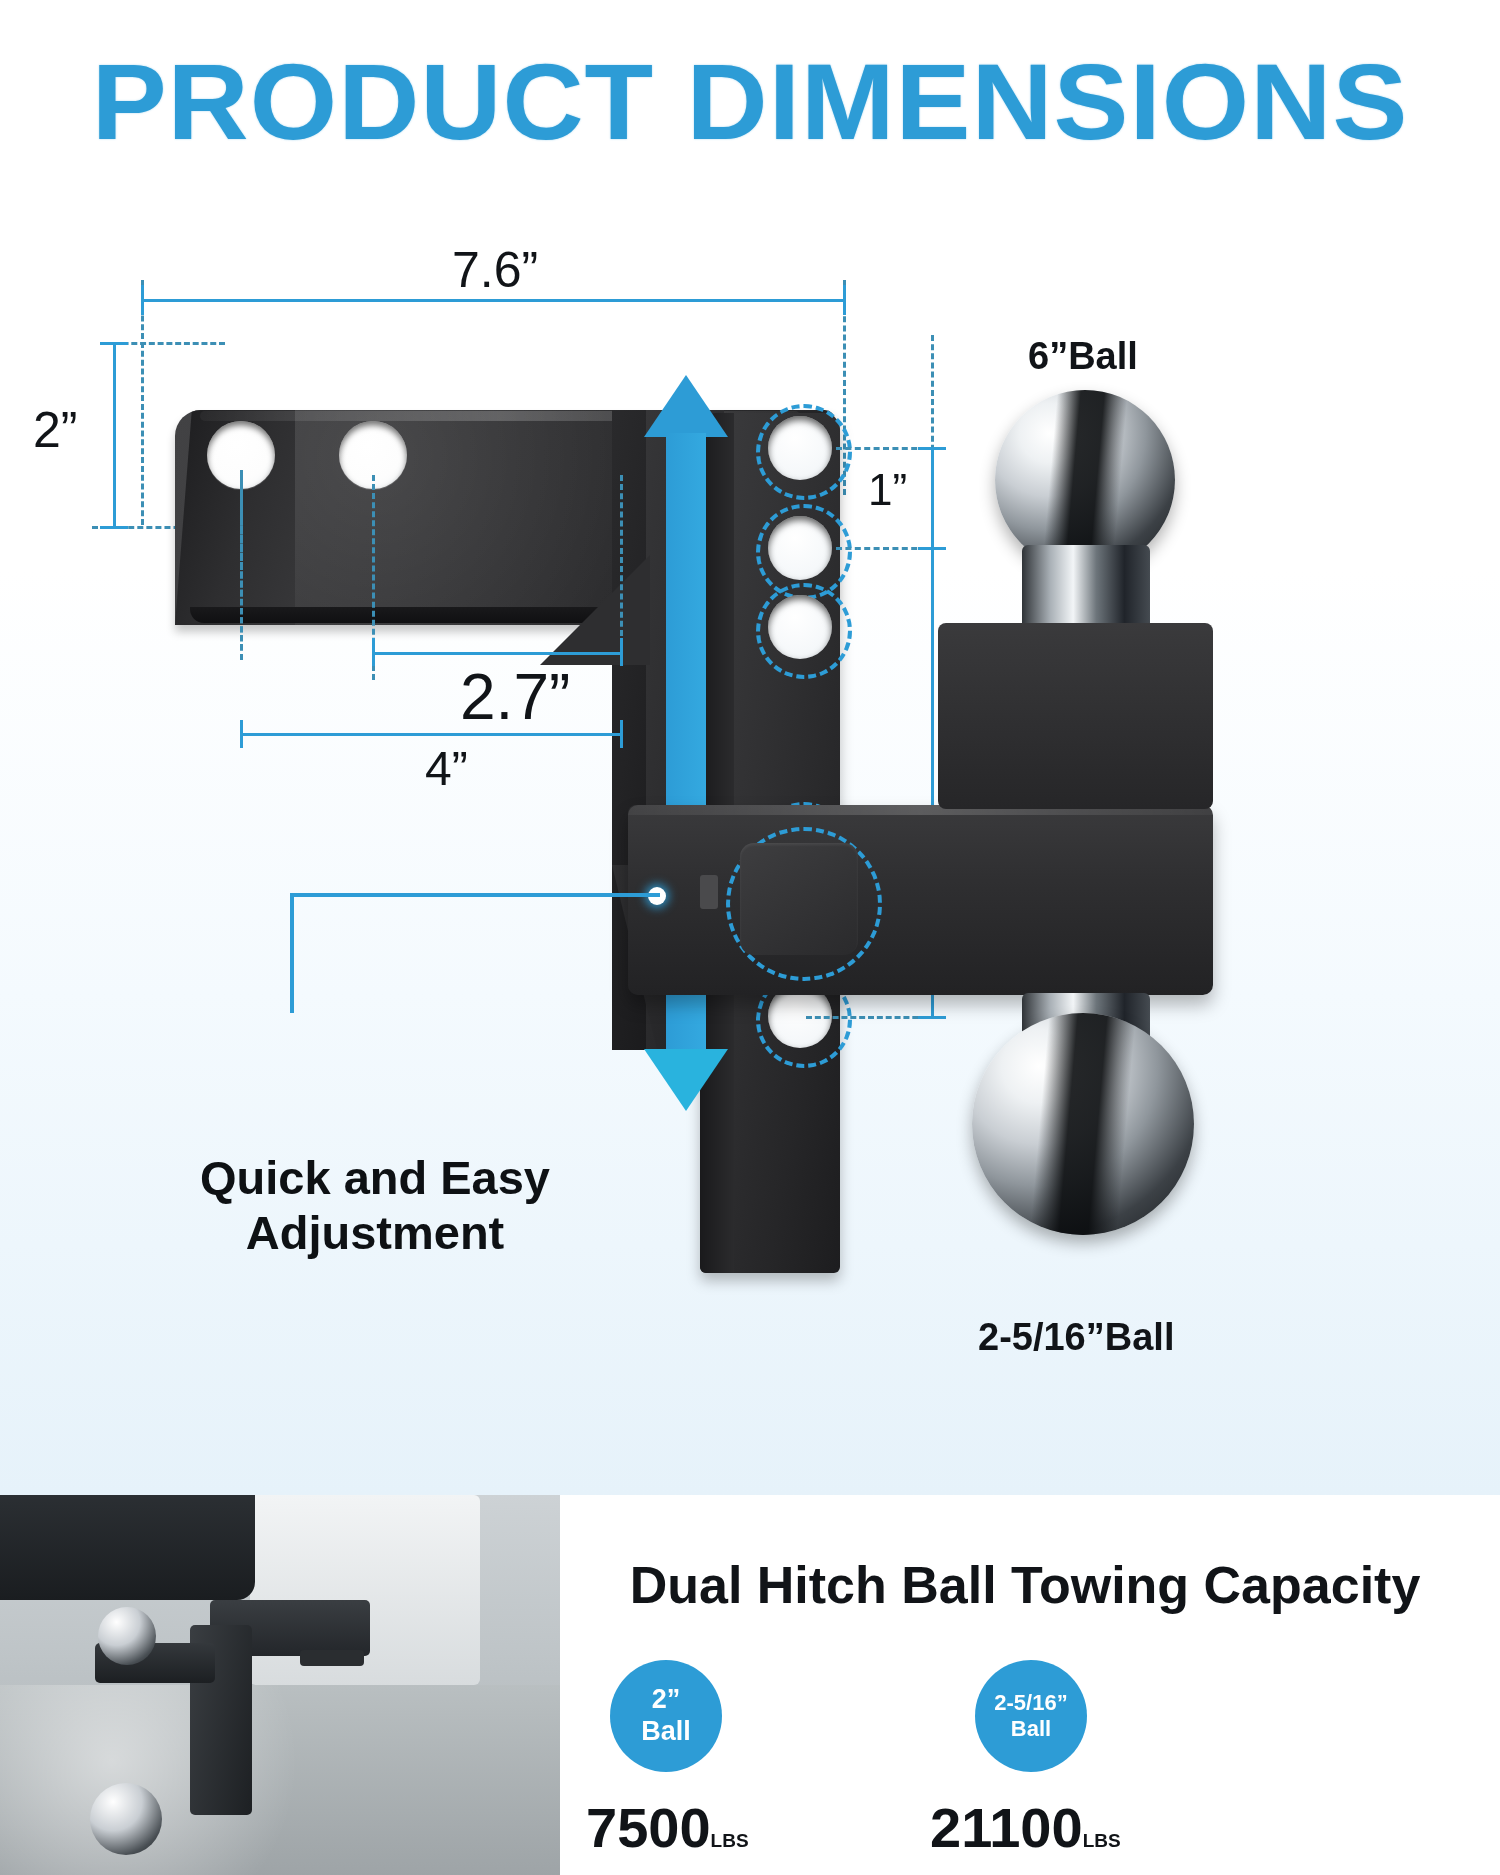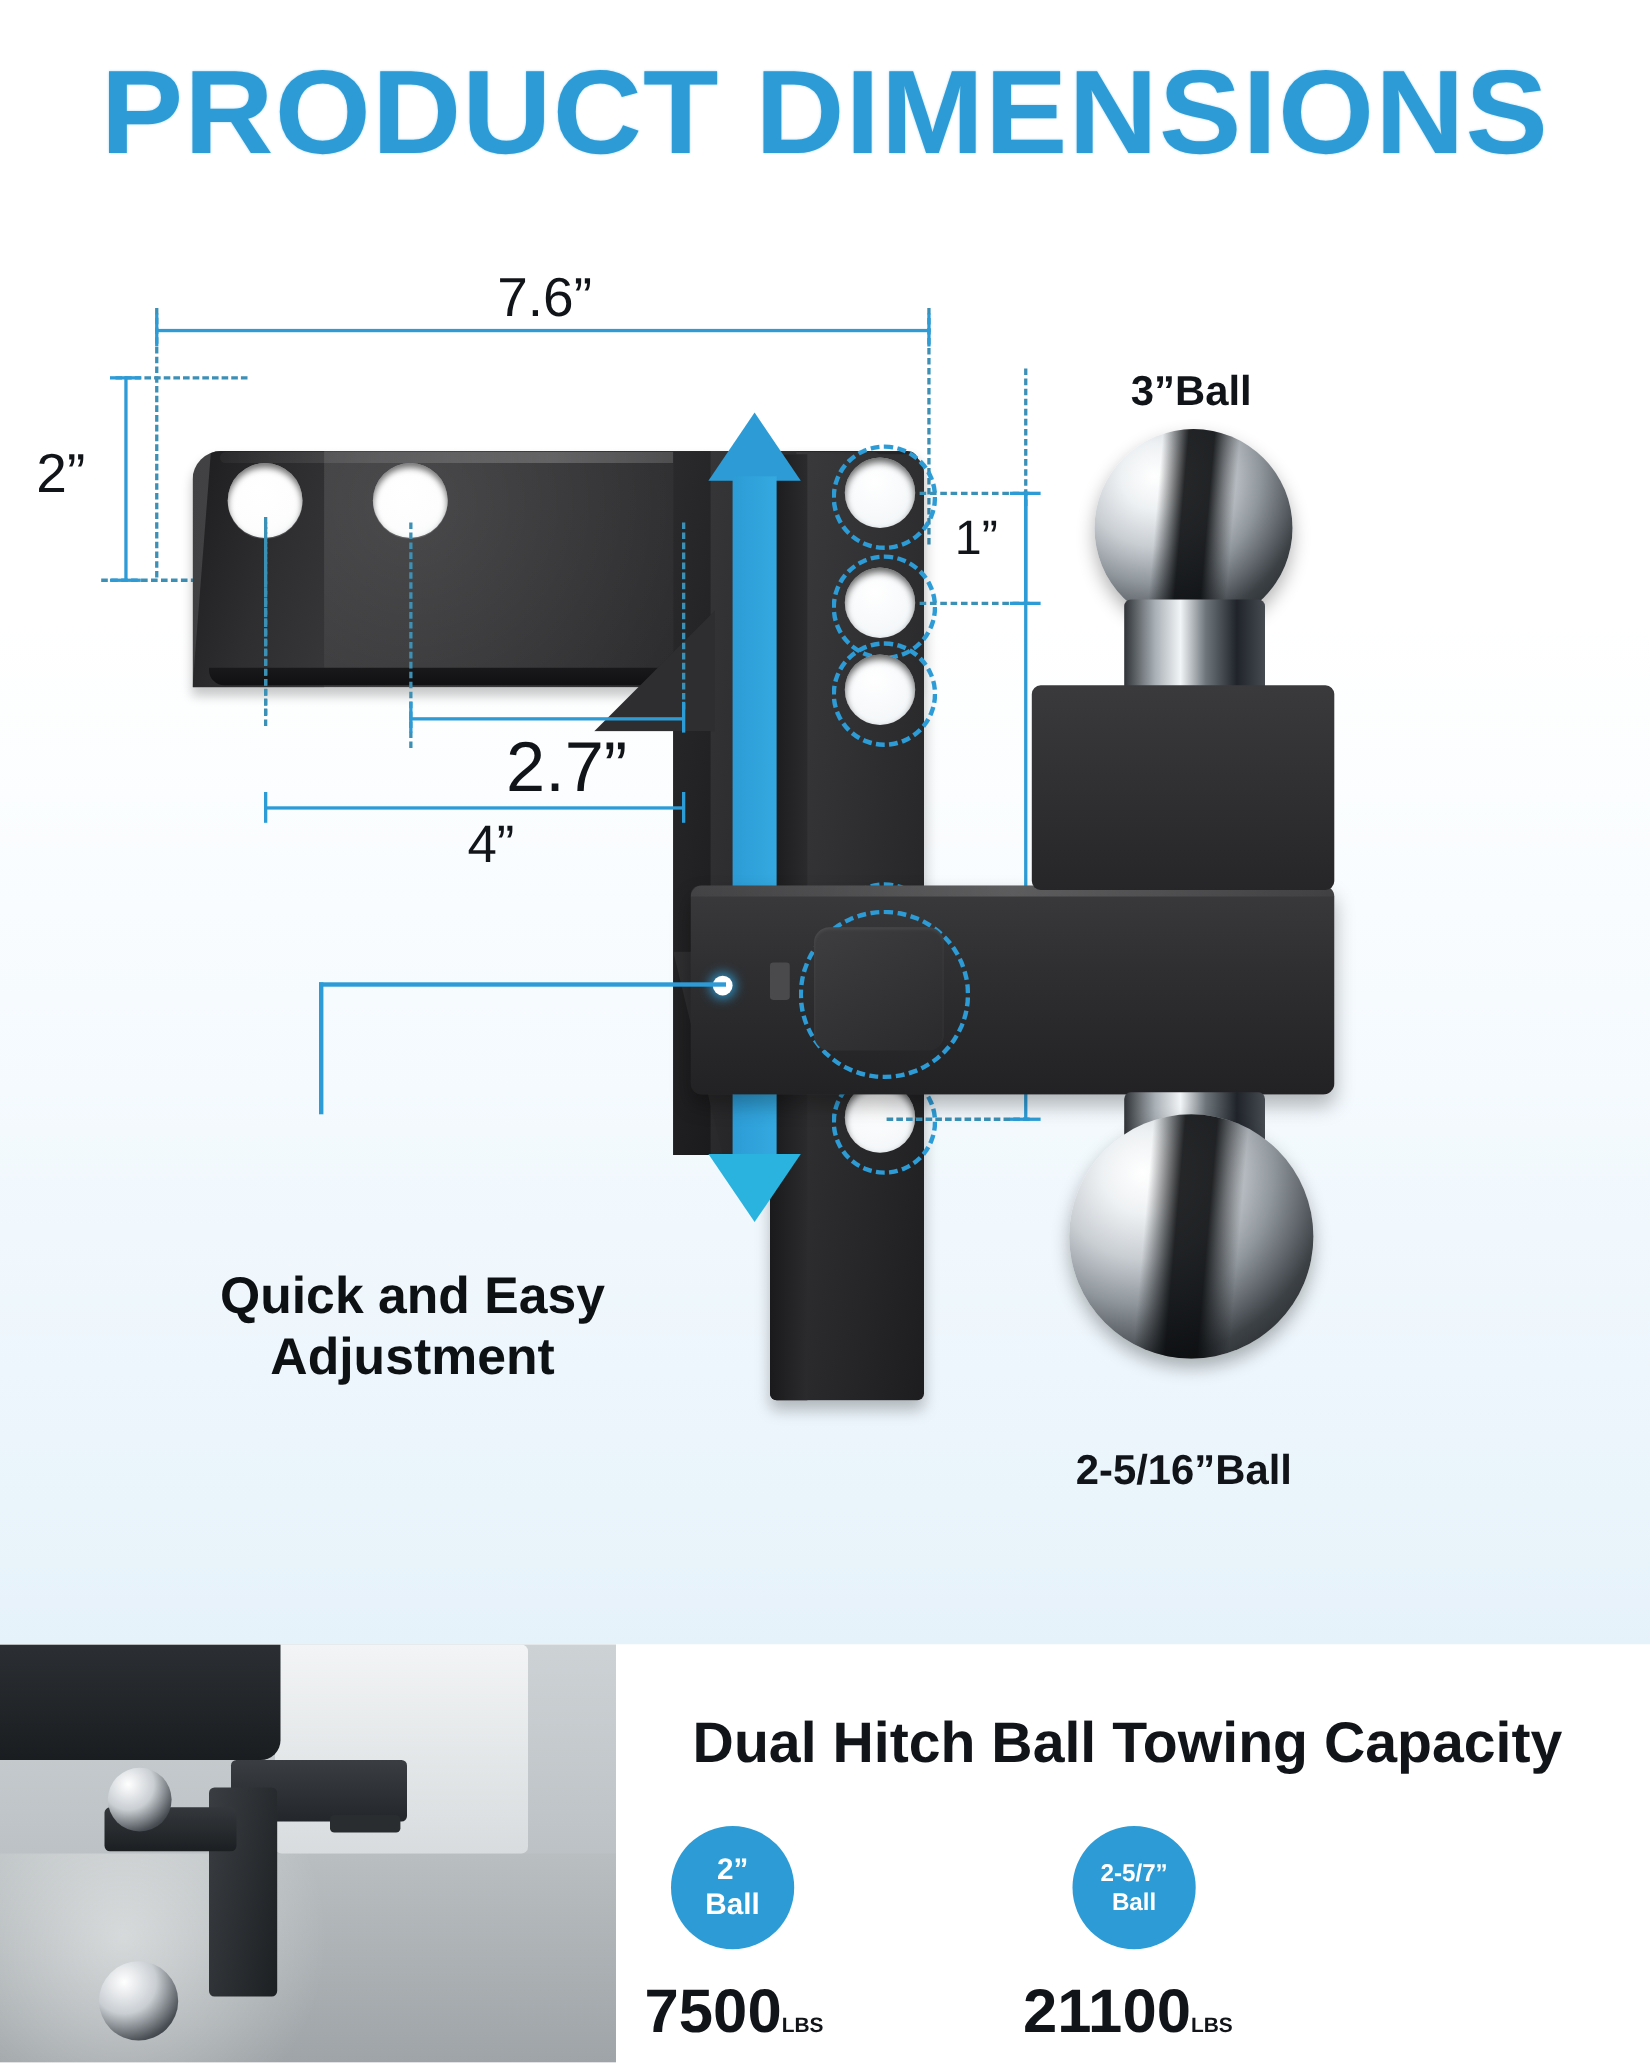"3”Ball" div.ball-cap-label { text: 3 -> 6 }
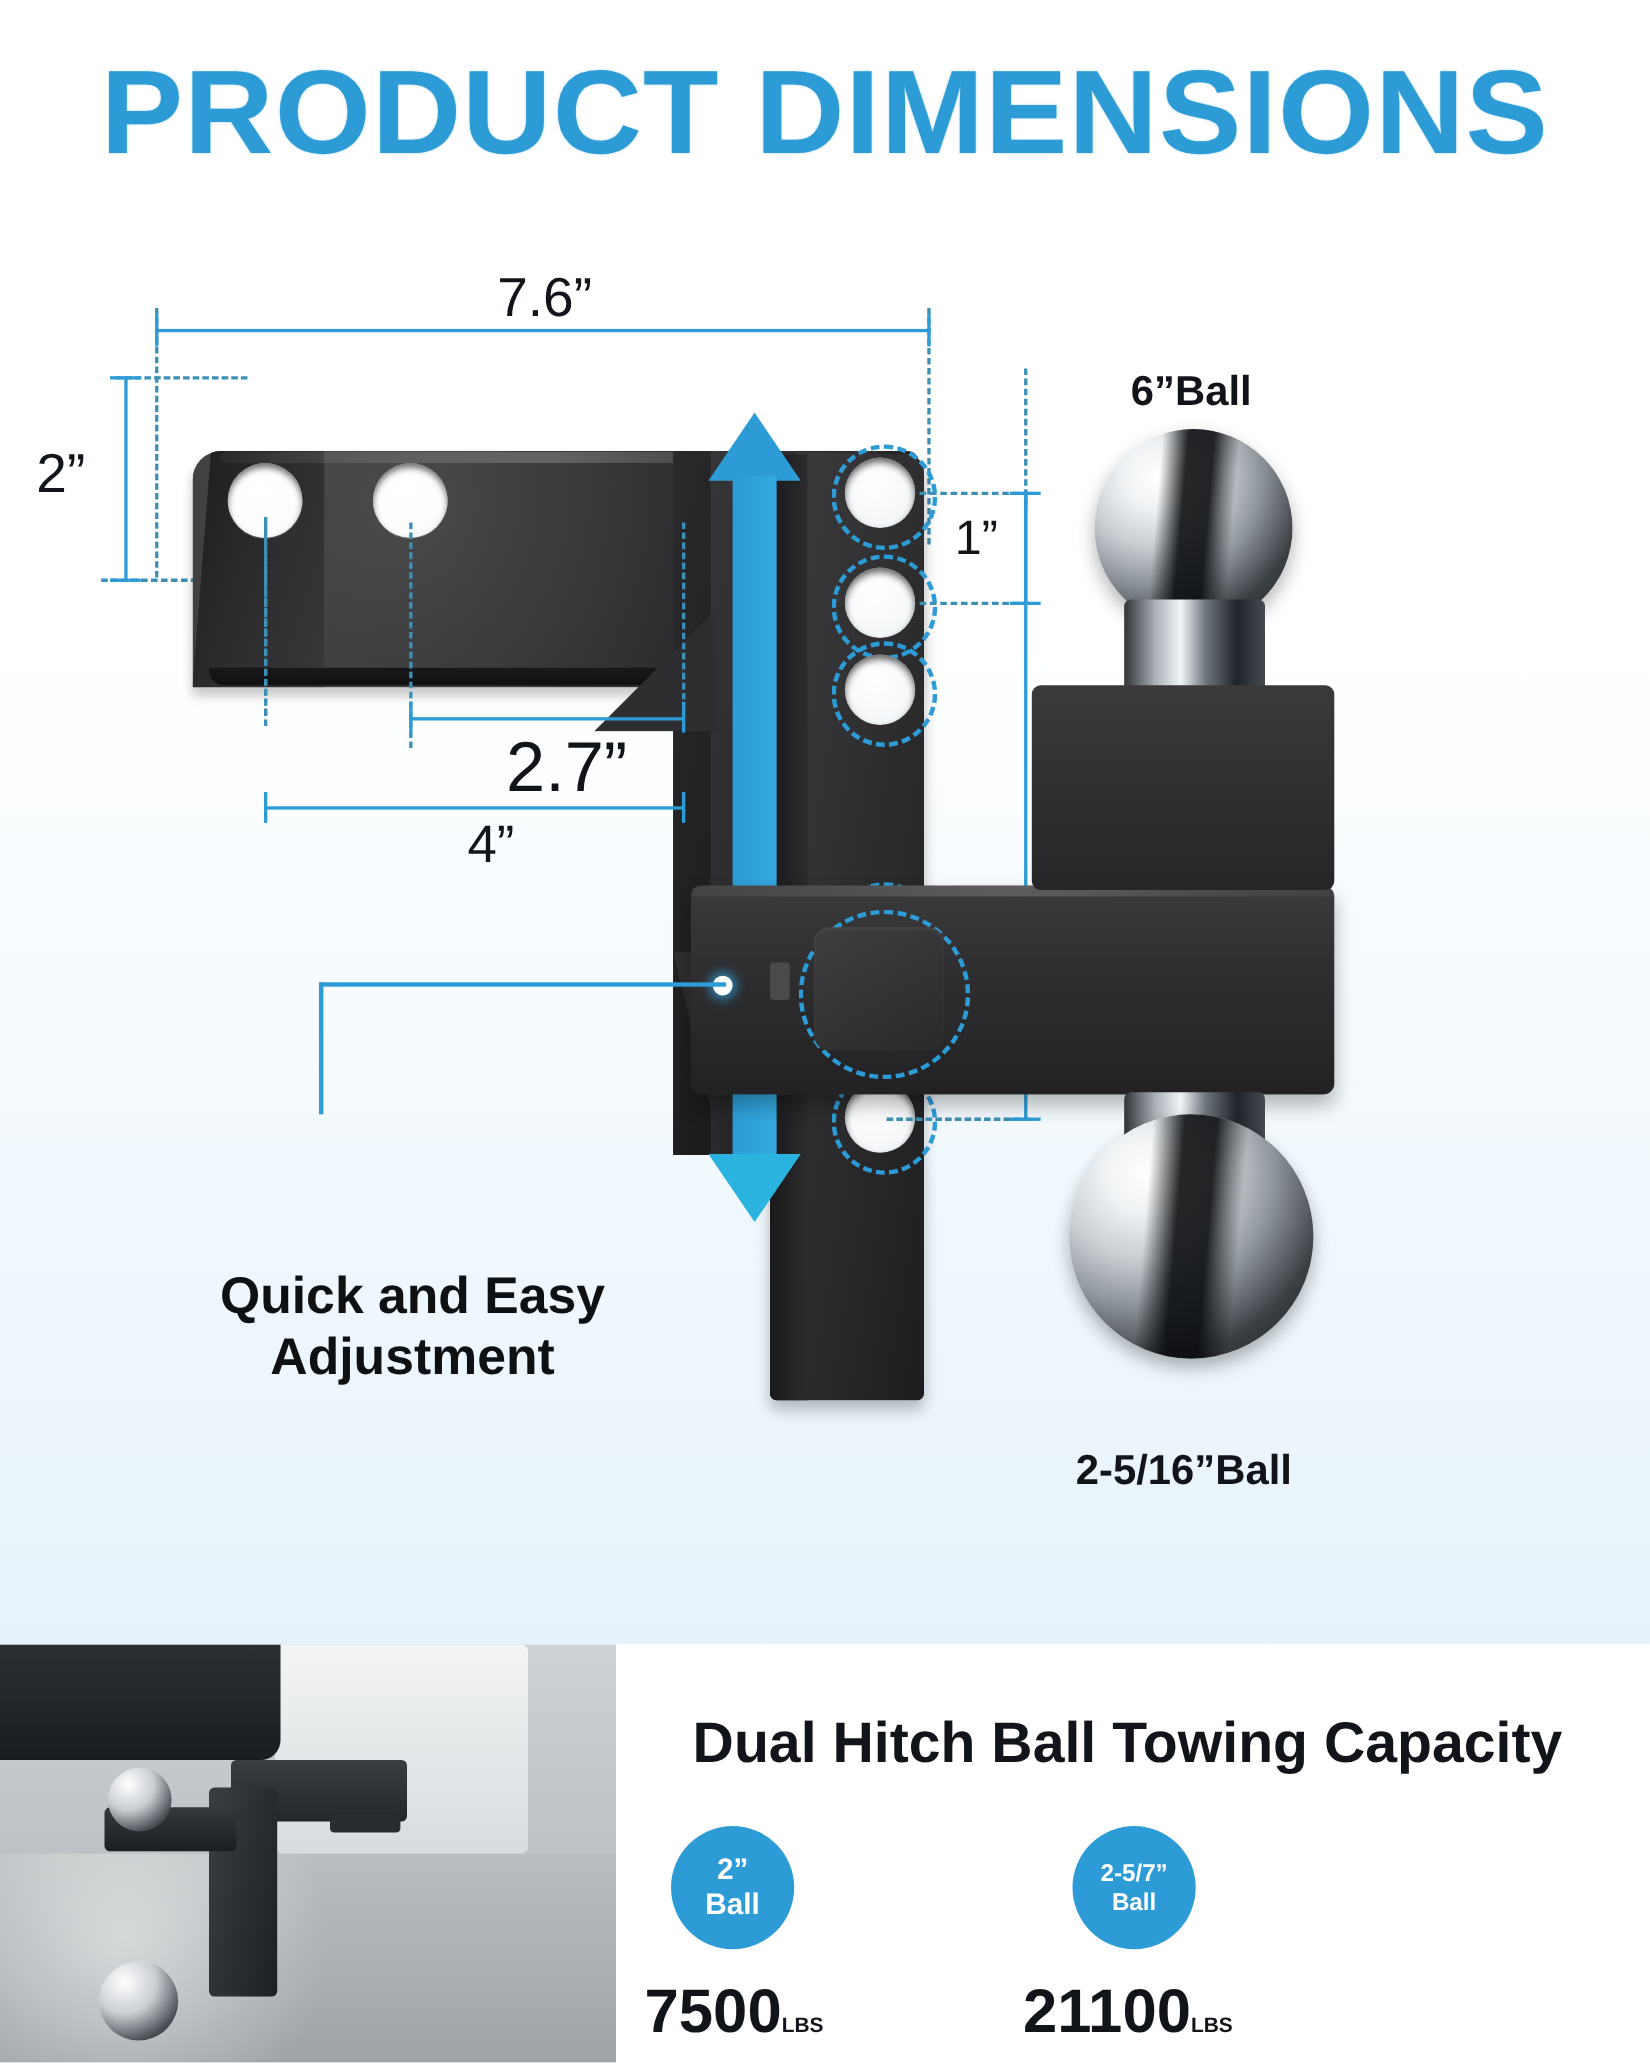"2-5/7”" span { text: 2-5/7 -> 2-5/16 }
